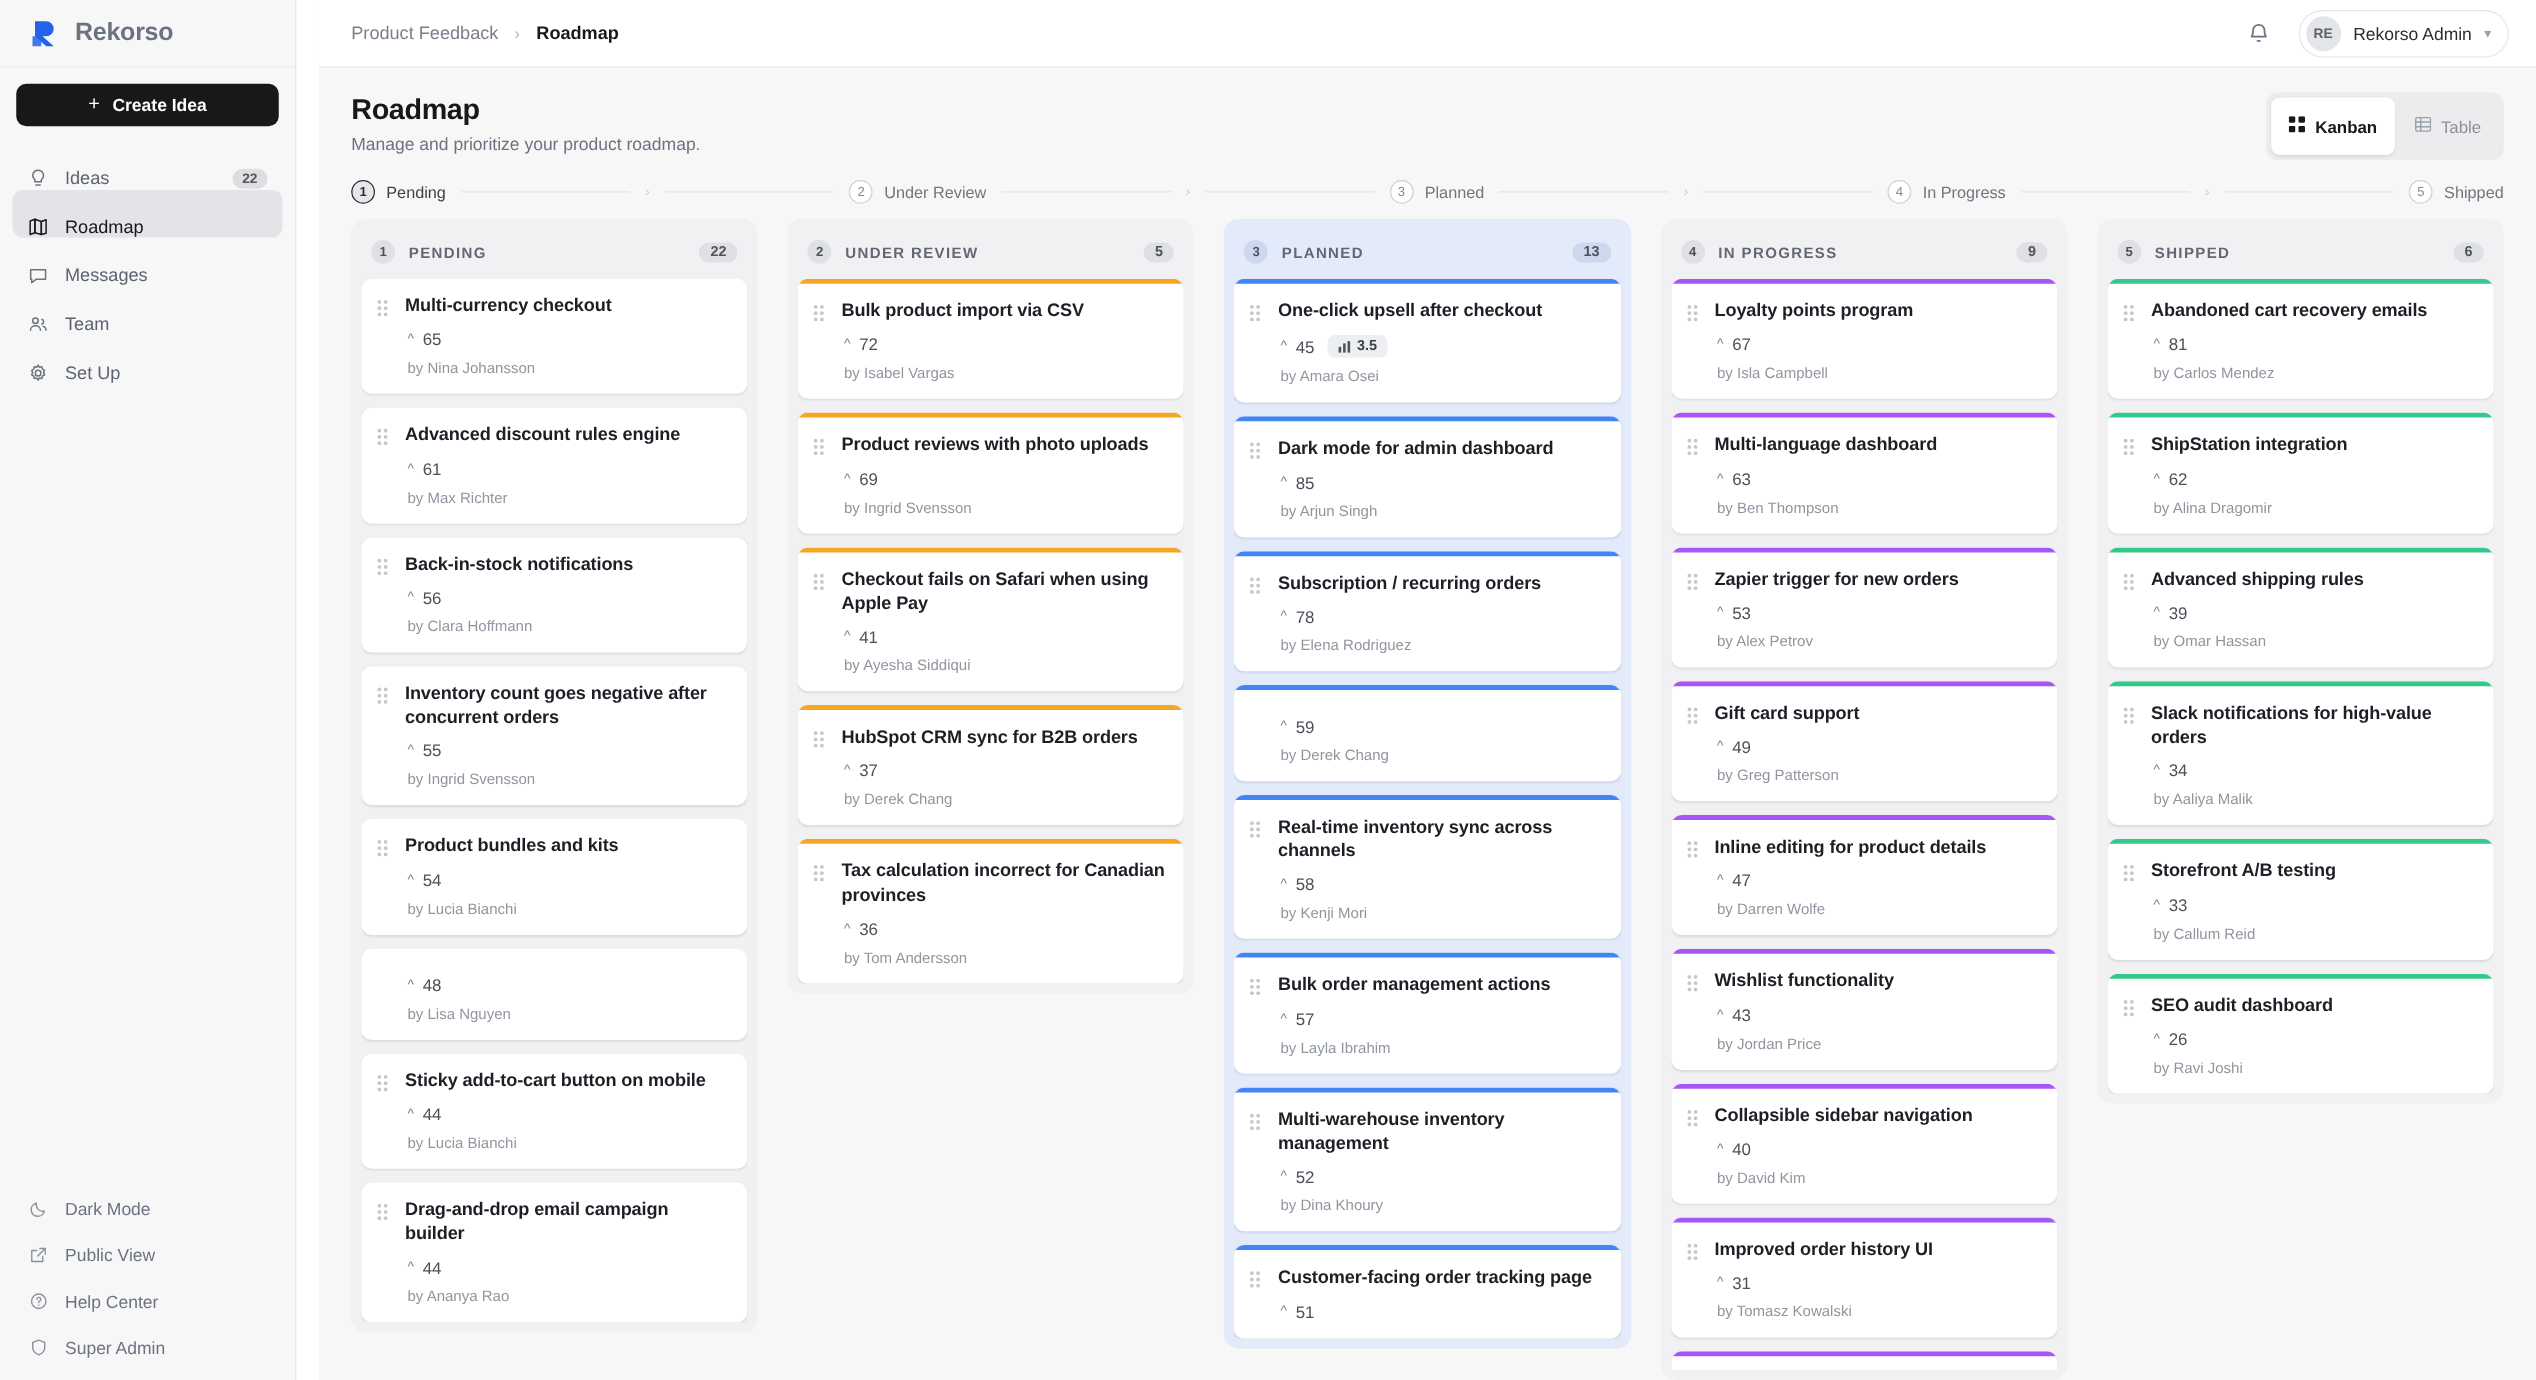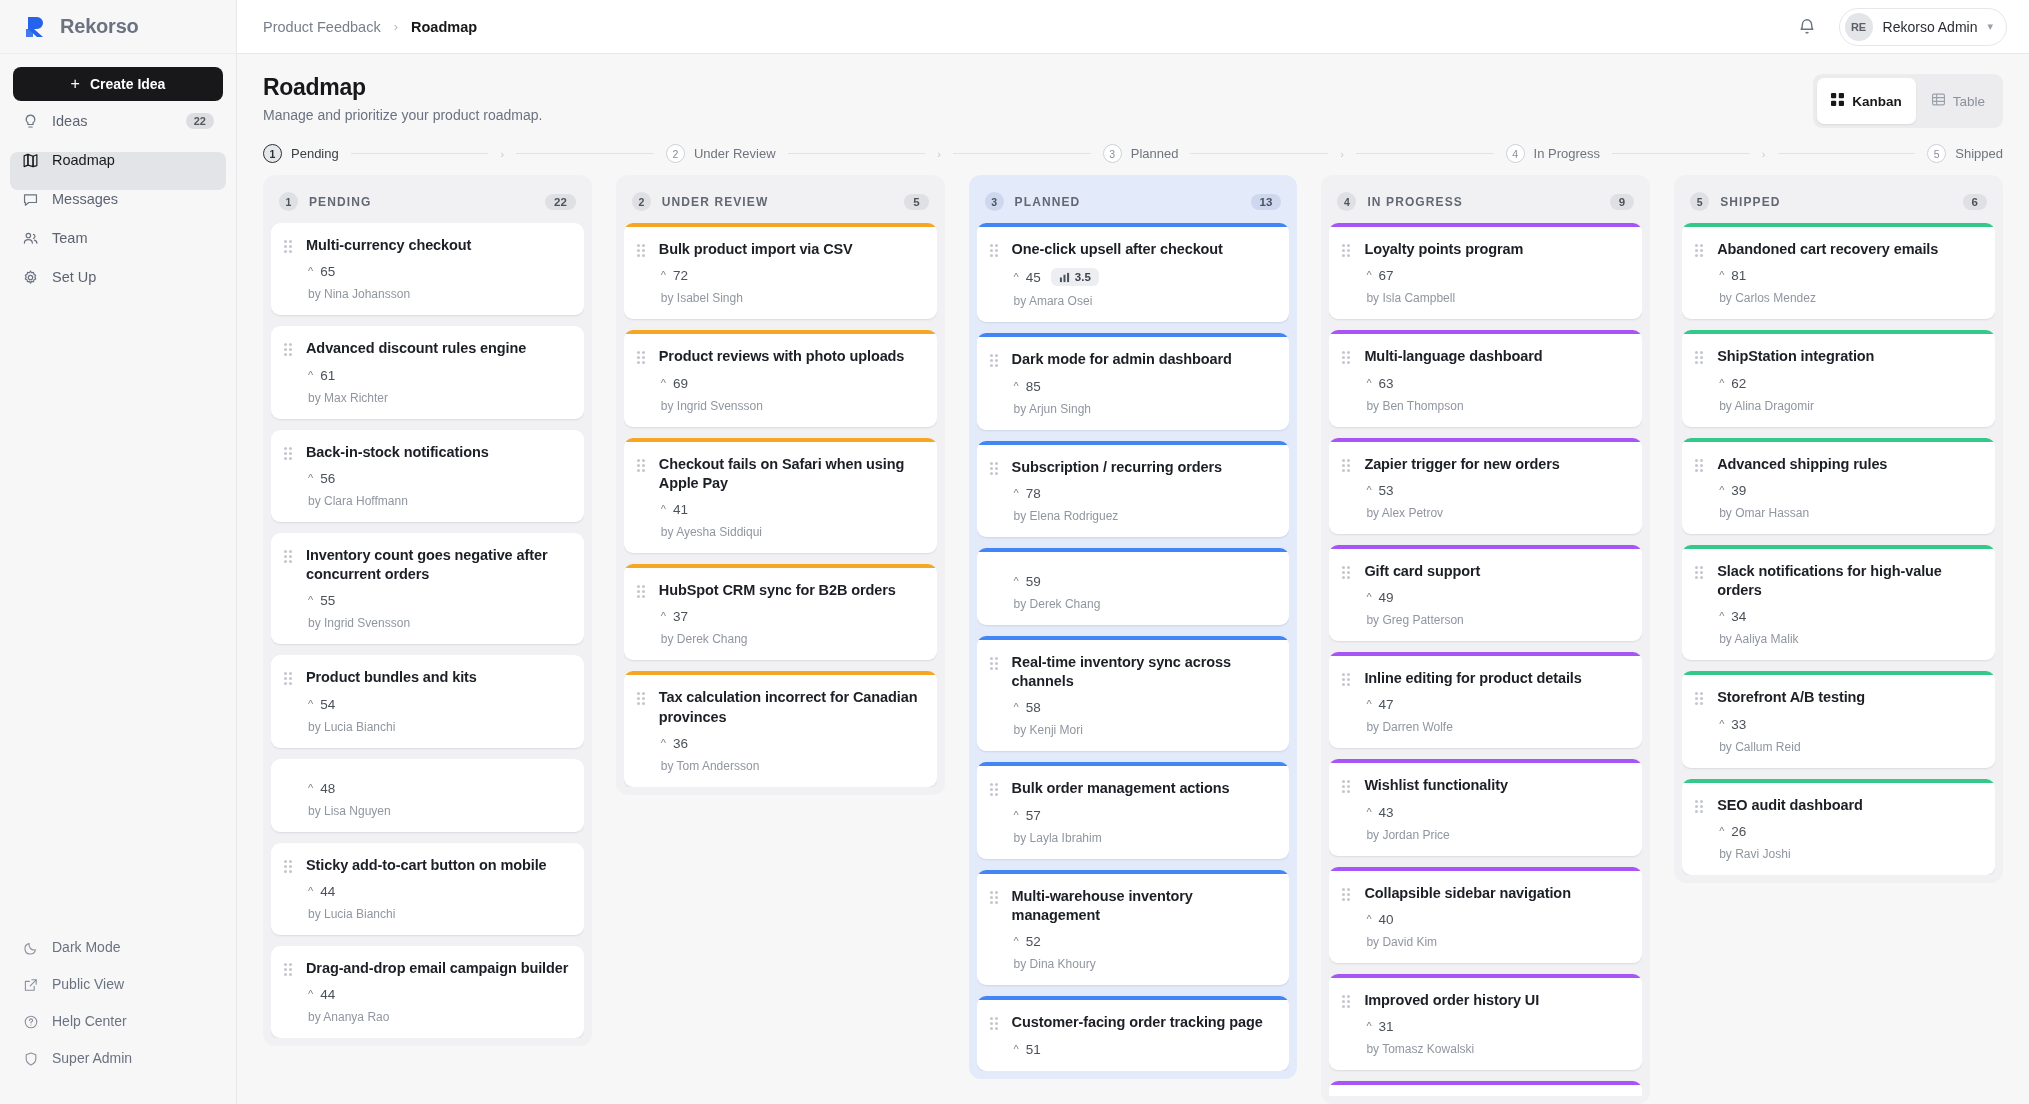"Rekorso" .app { gap: none -> 18px }
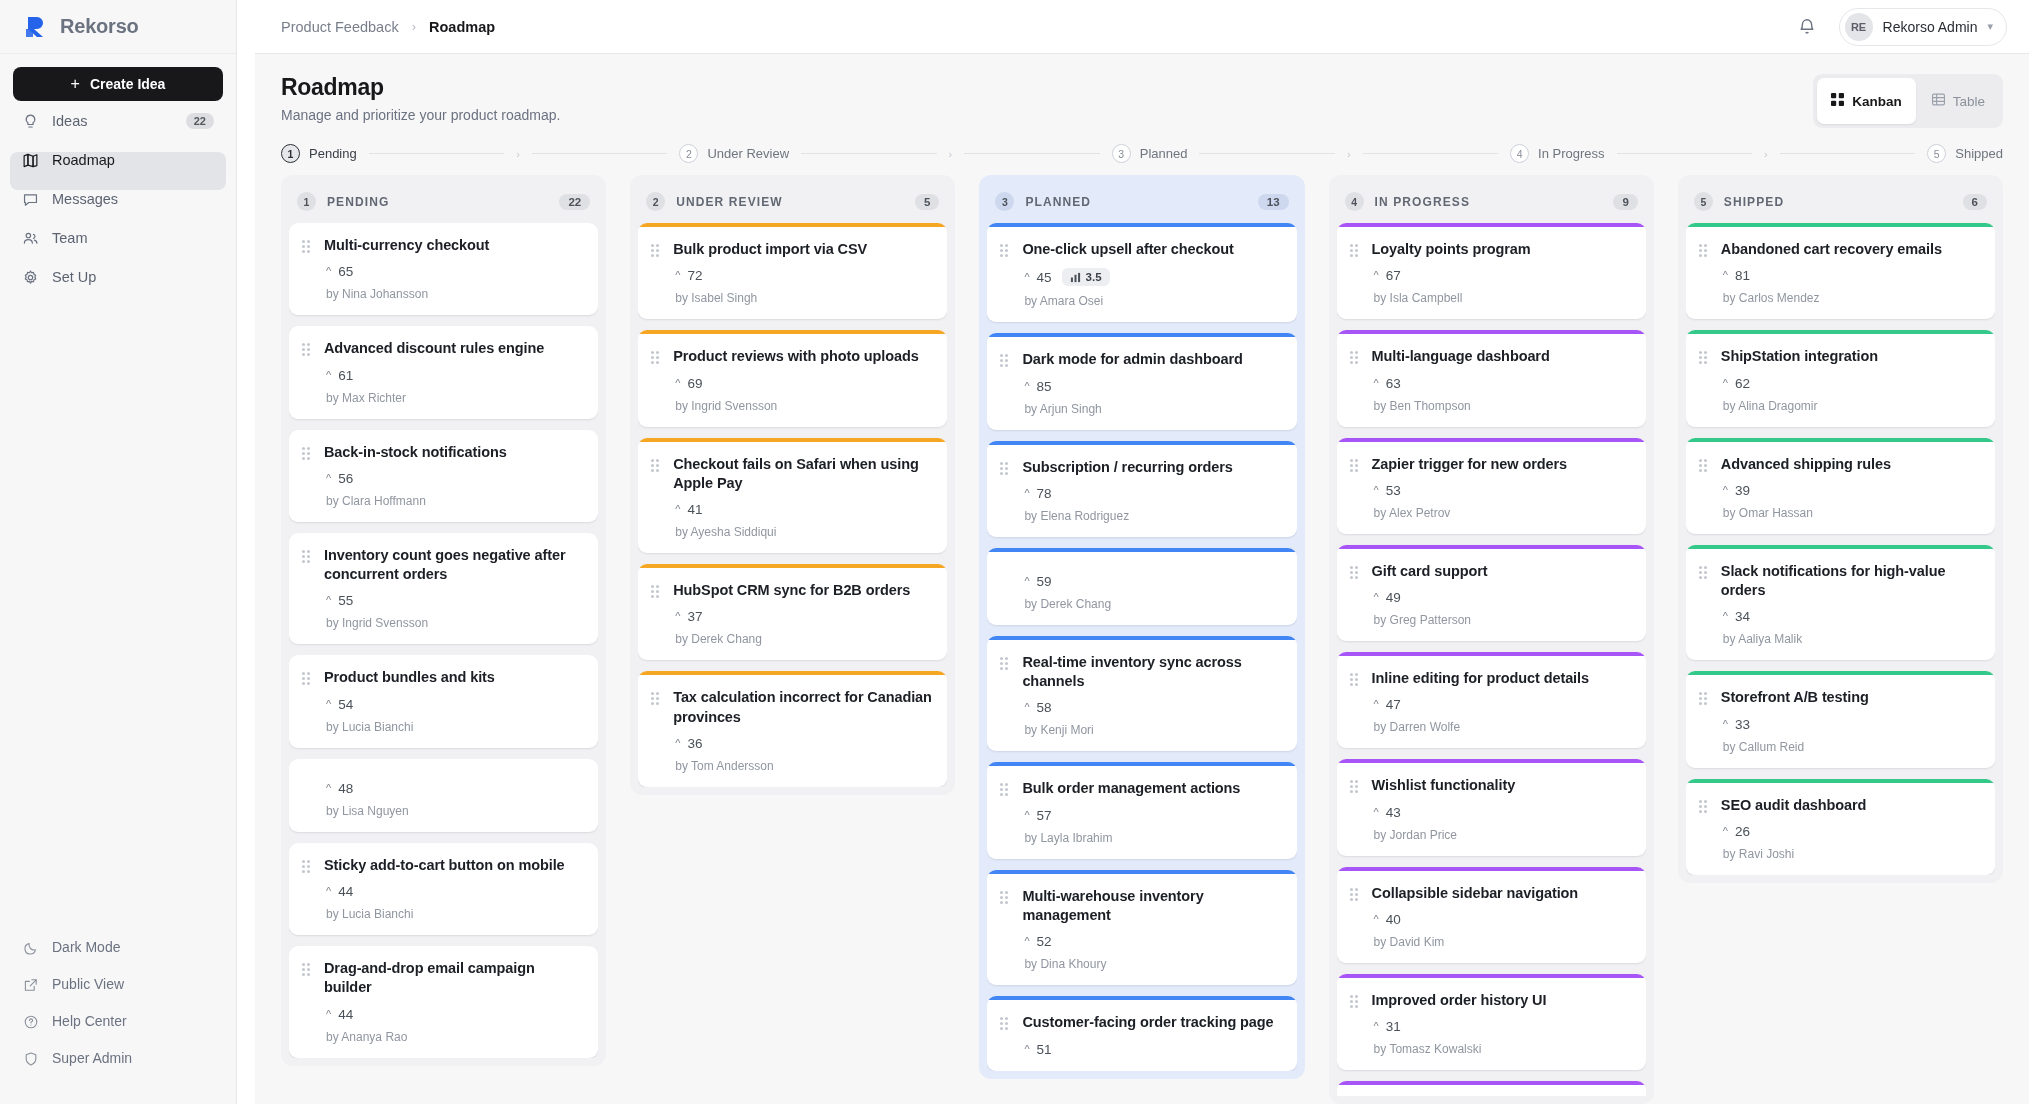"Ideas" .nav-item { align-items: flex-start -> flex-end }
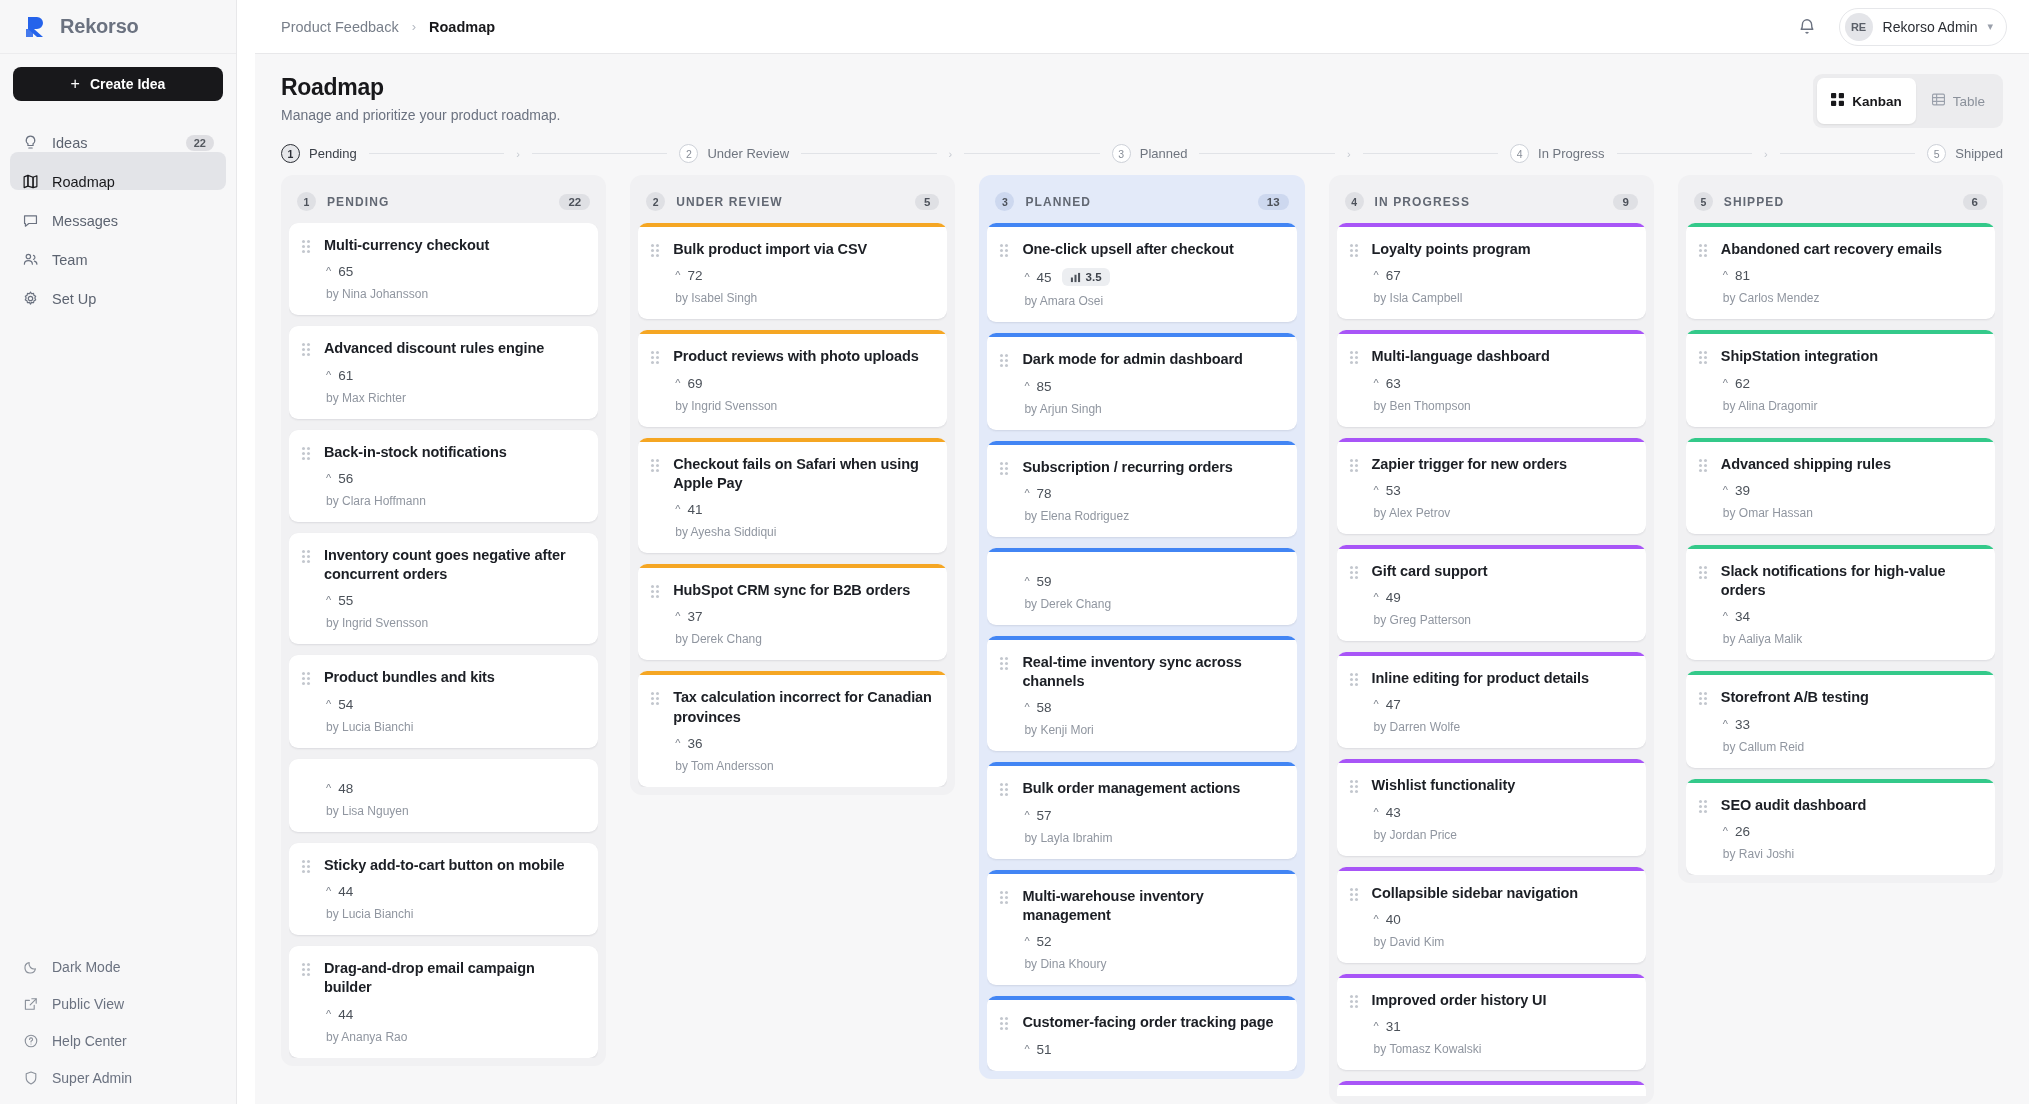"by Isabel Singh" div.card-author { text: Singh -> Vargas }
